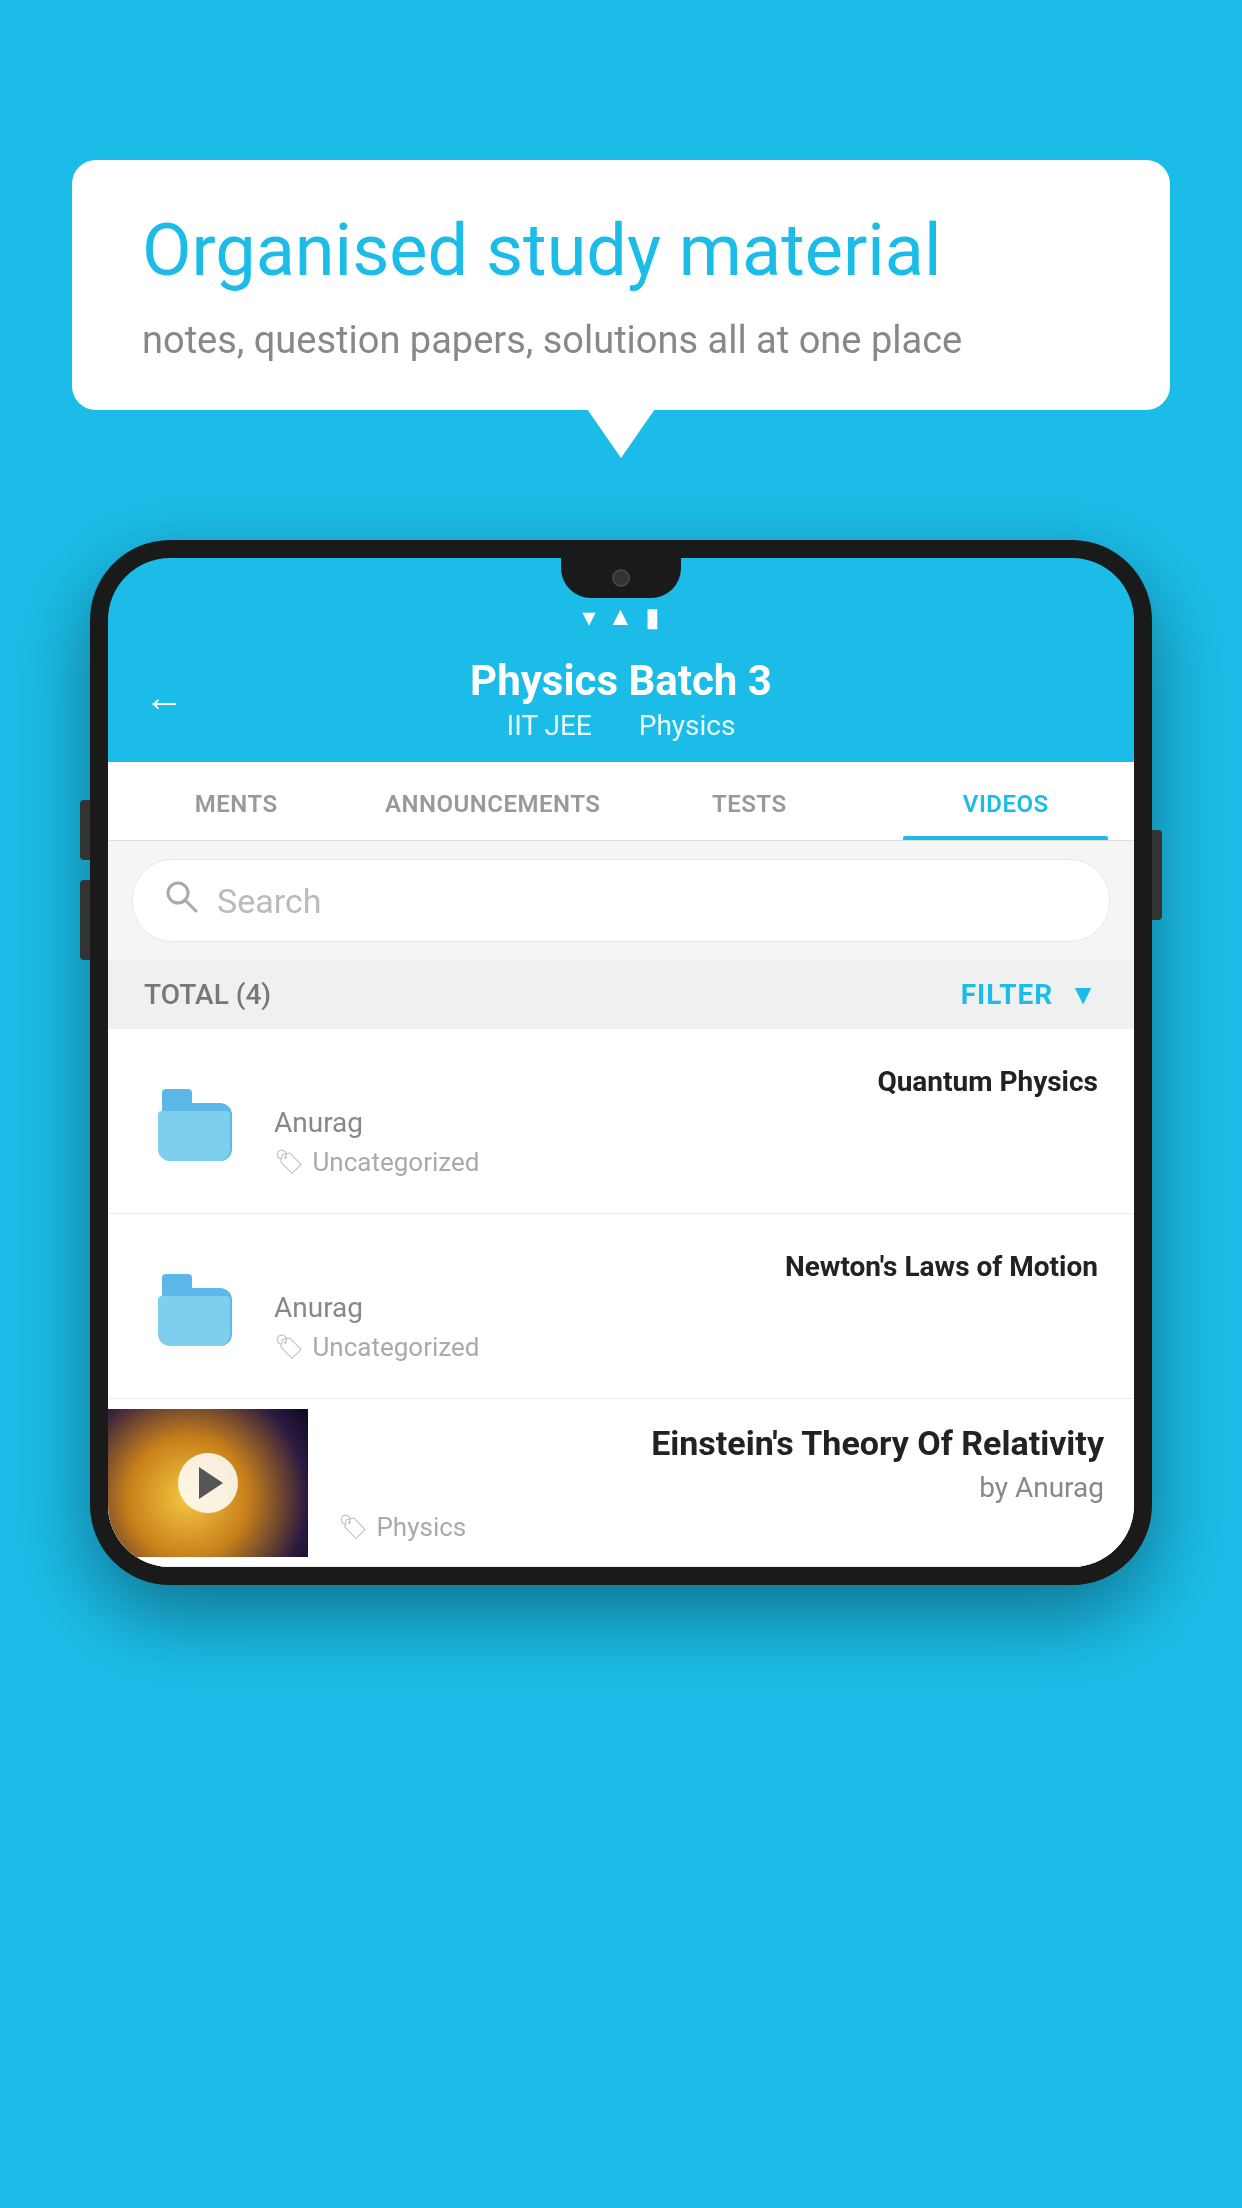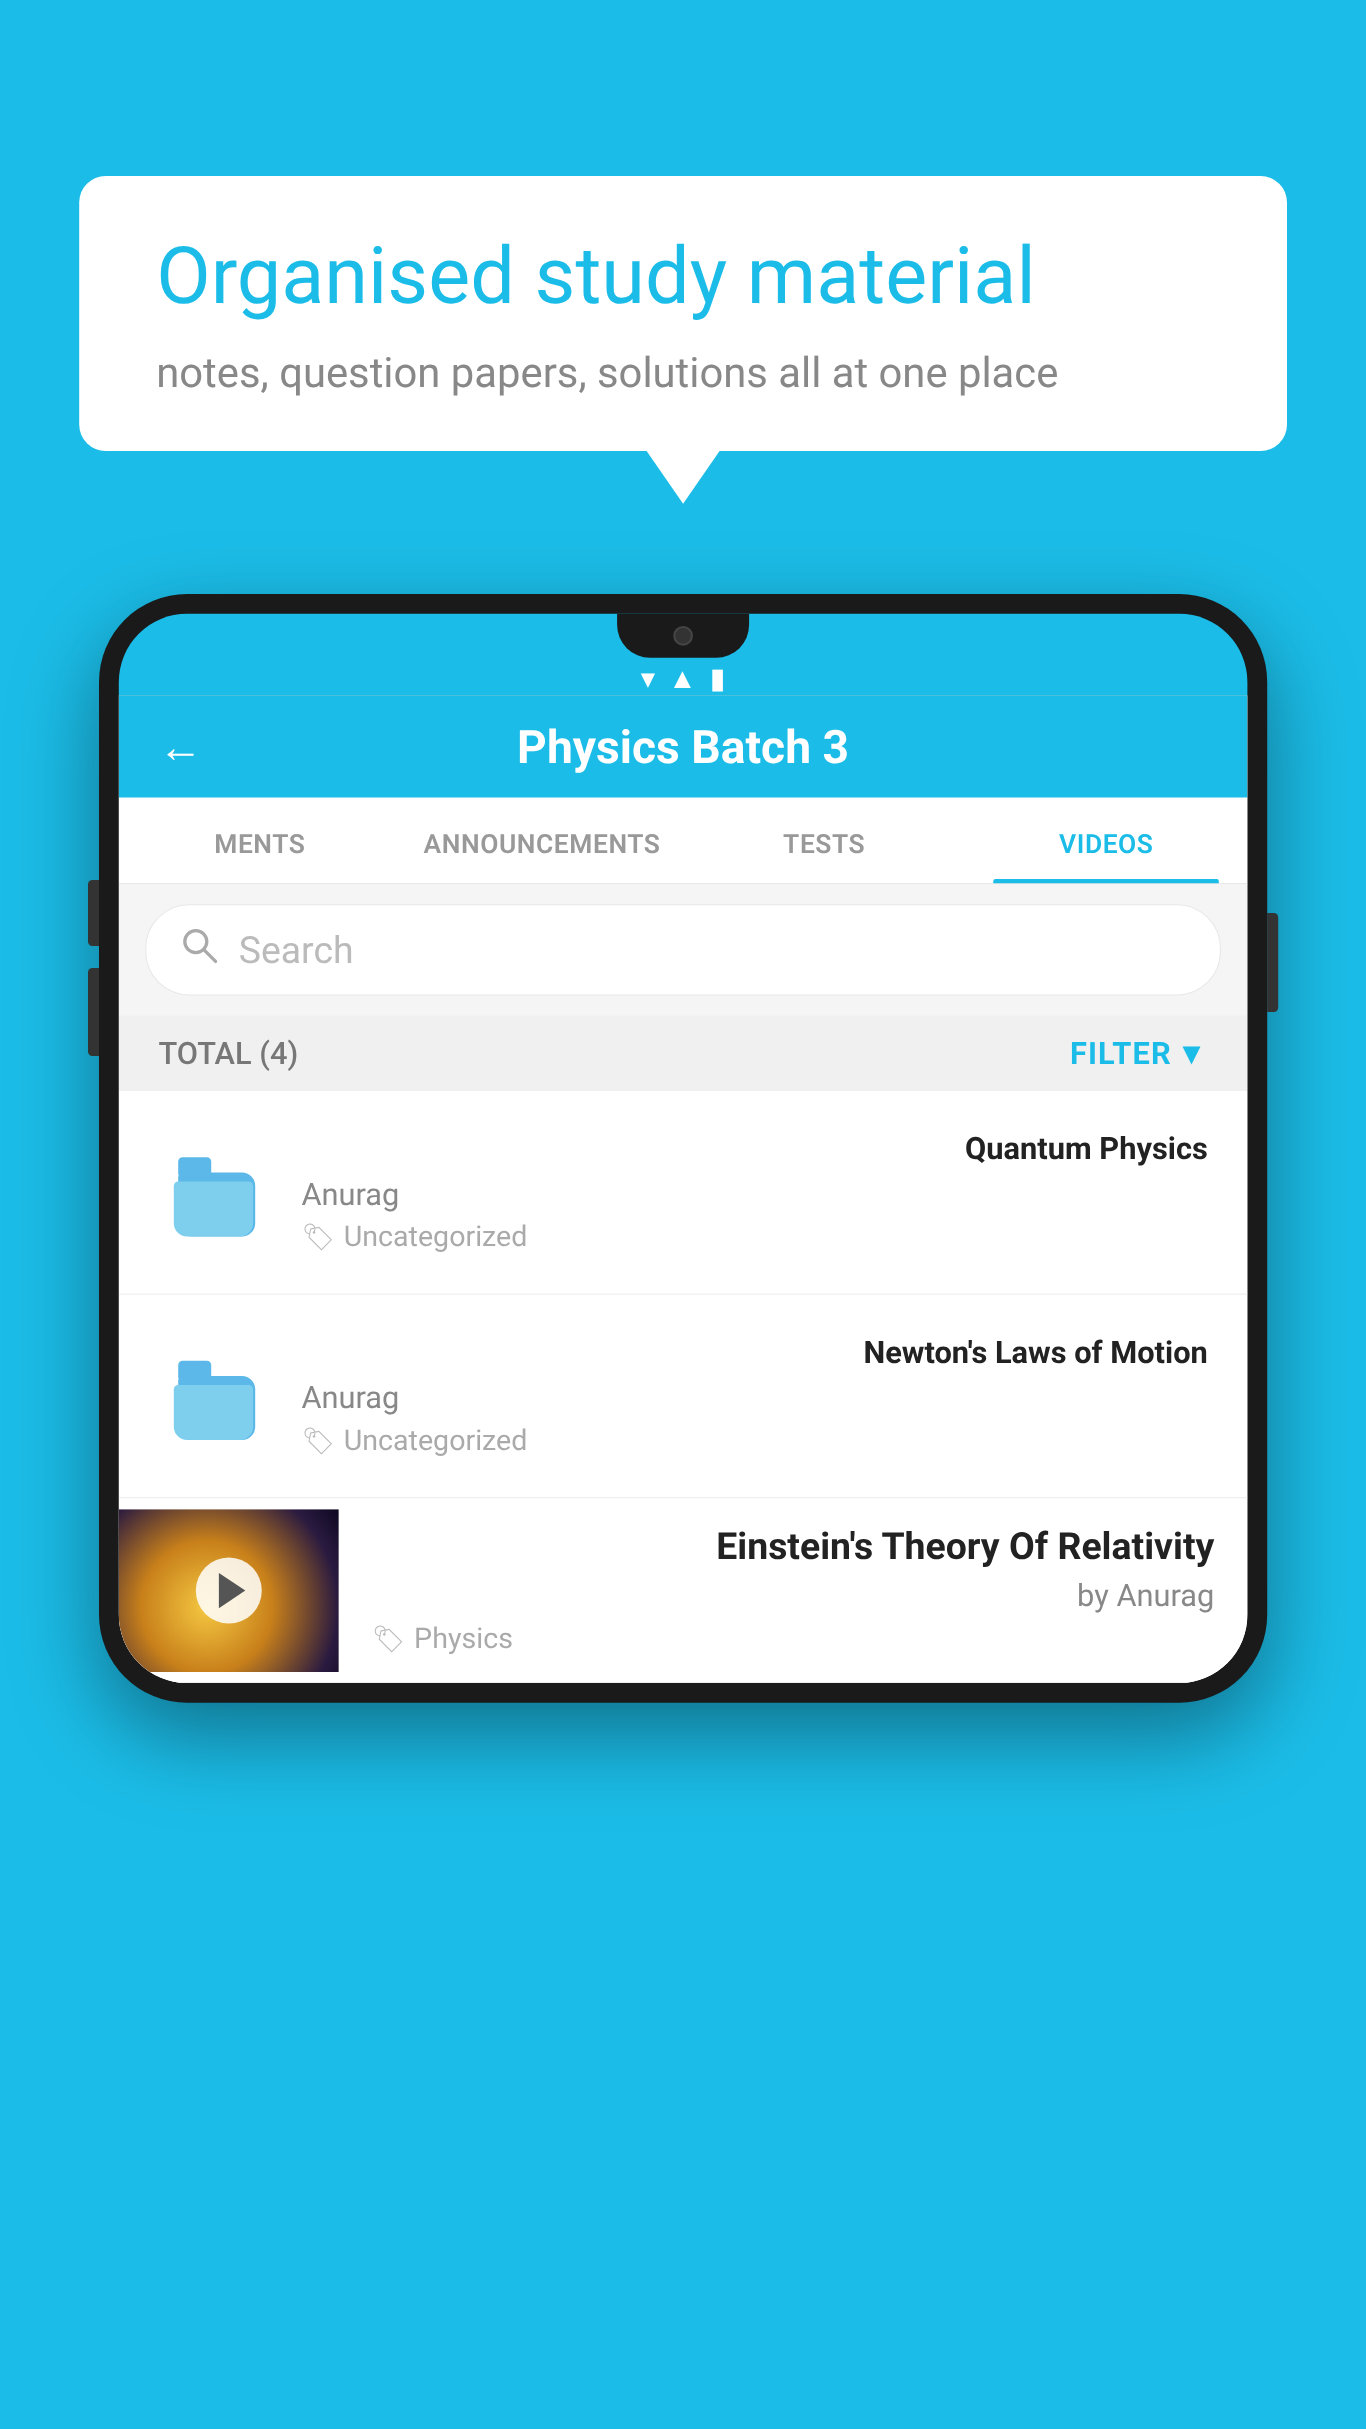"IIT JEE Physics" div.header-subtitle { html: none -> <div> <span>IIT JEE</span> <span> </span> <span>Physics</span> </div> }
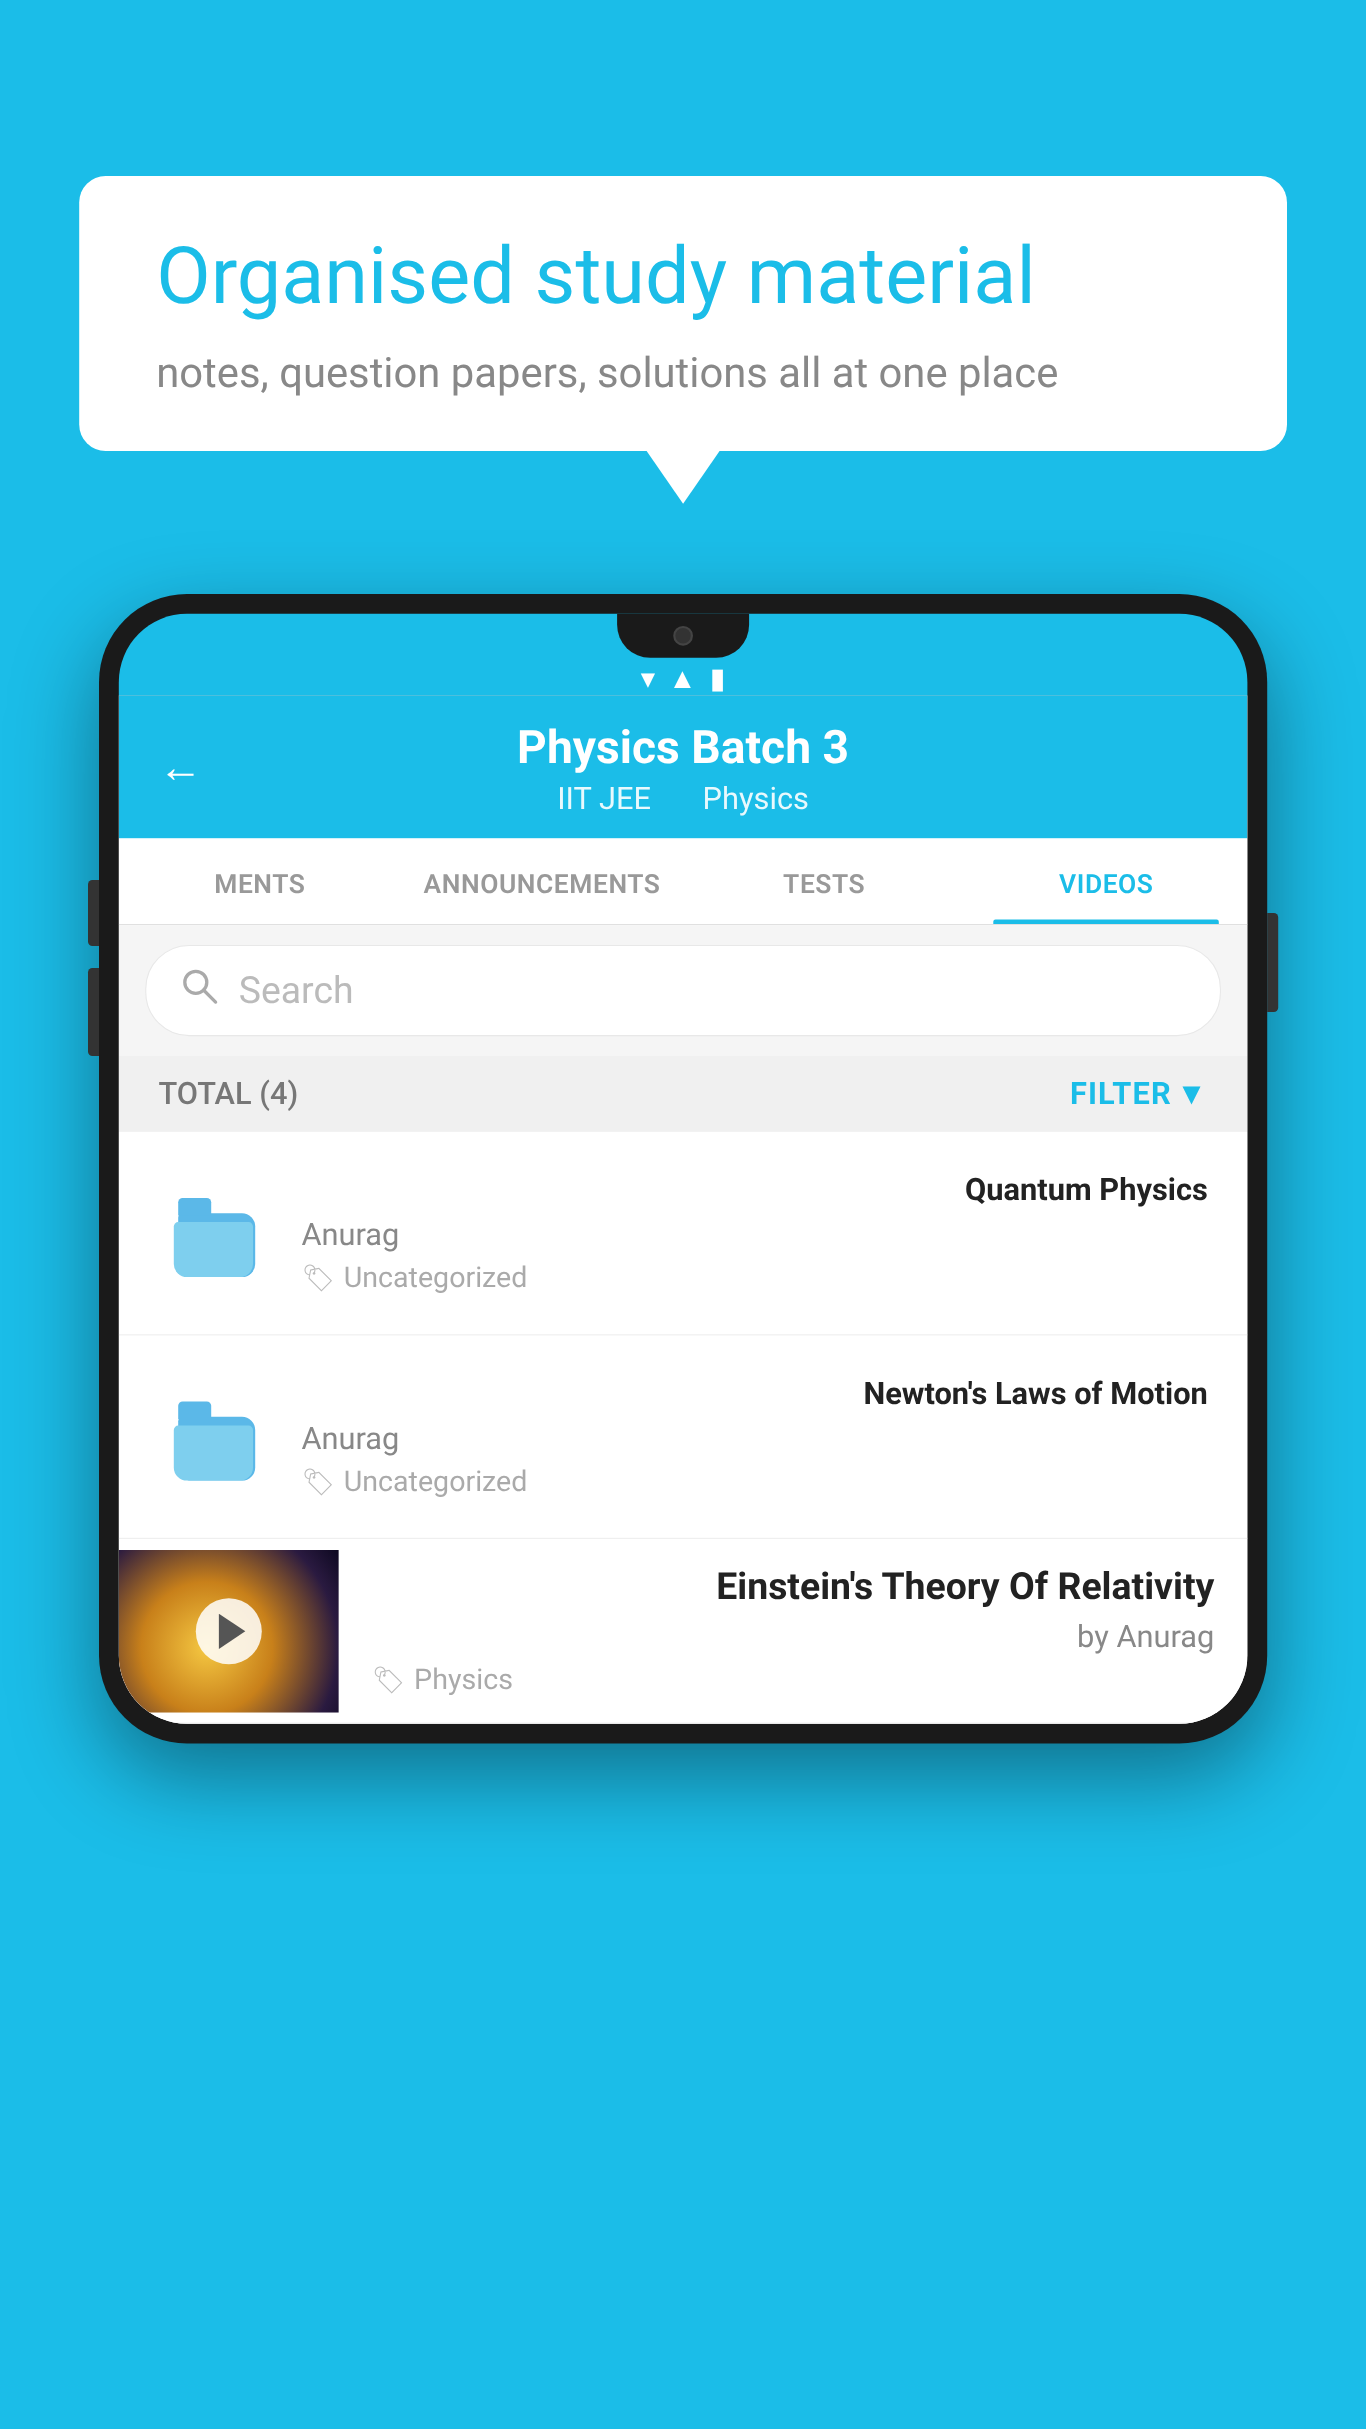"FILTER" .filter-btn { gap: 4px -> 16px }
